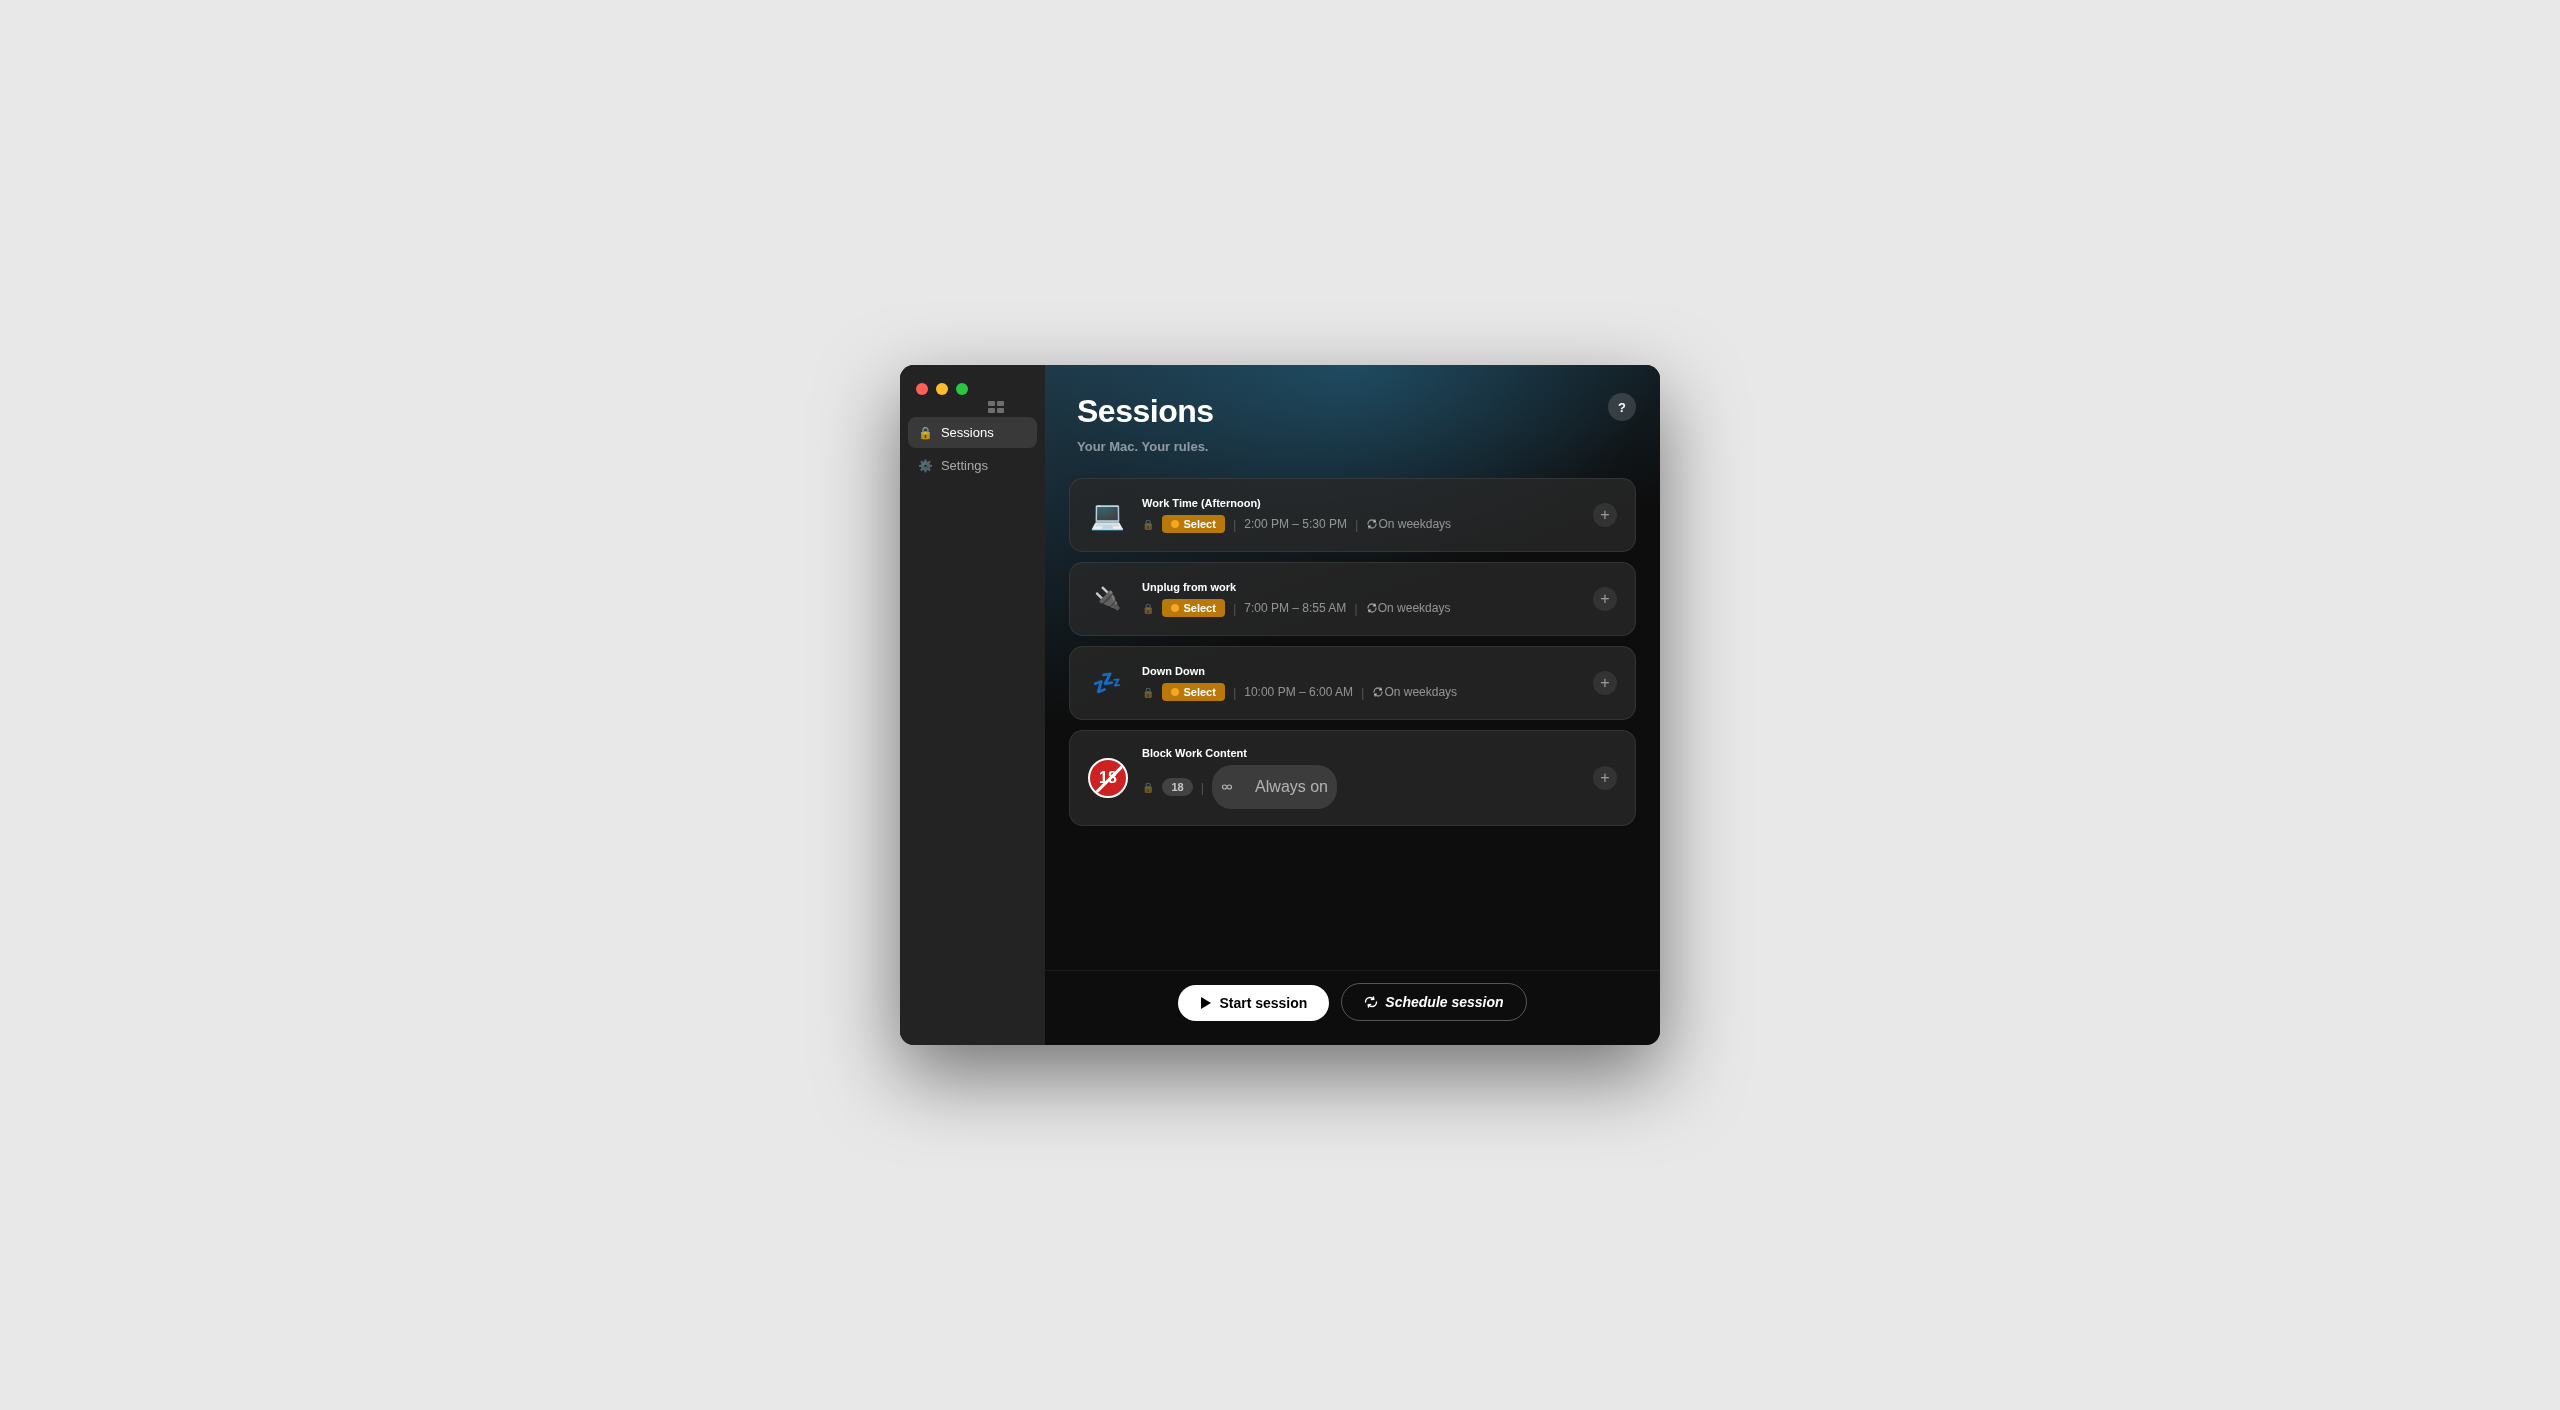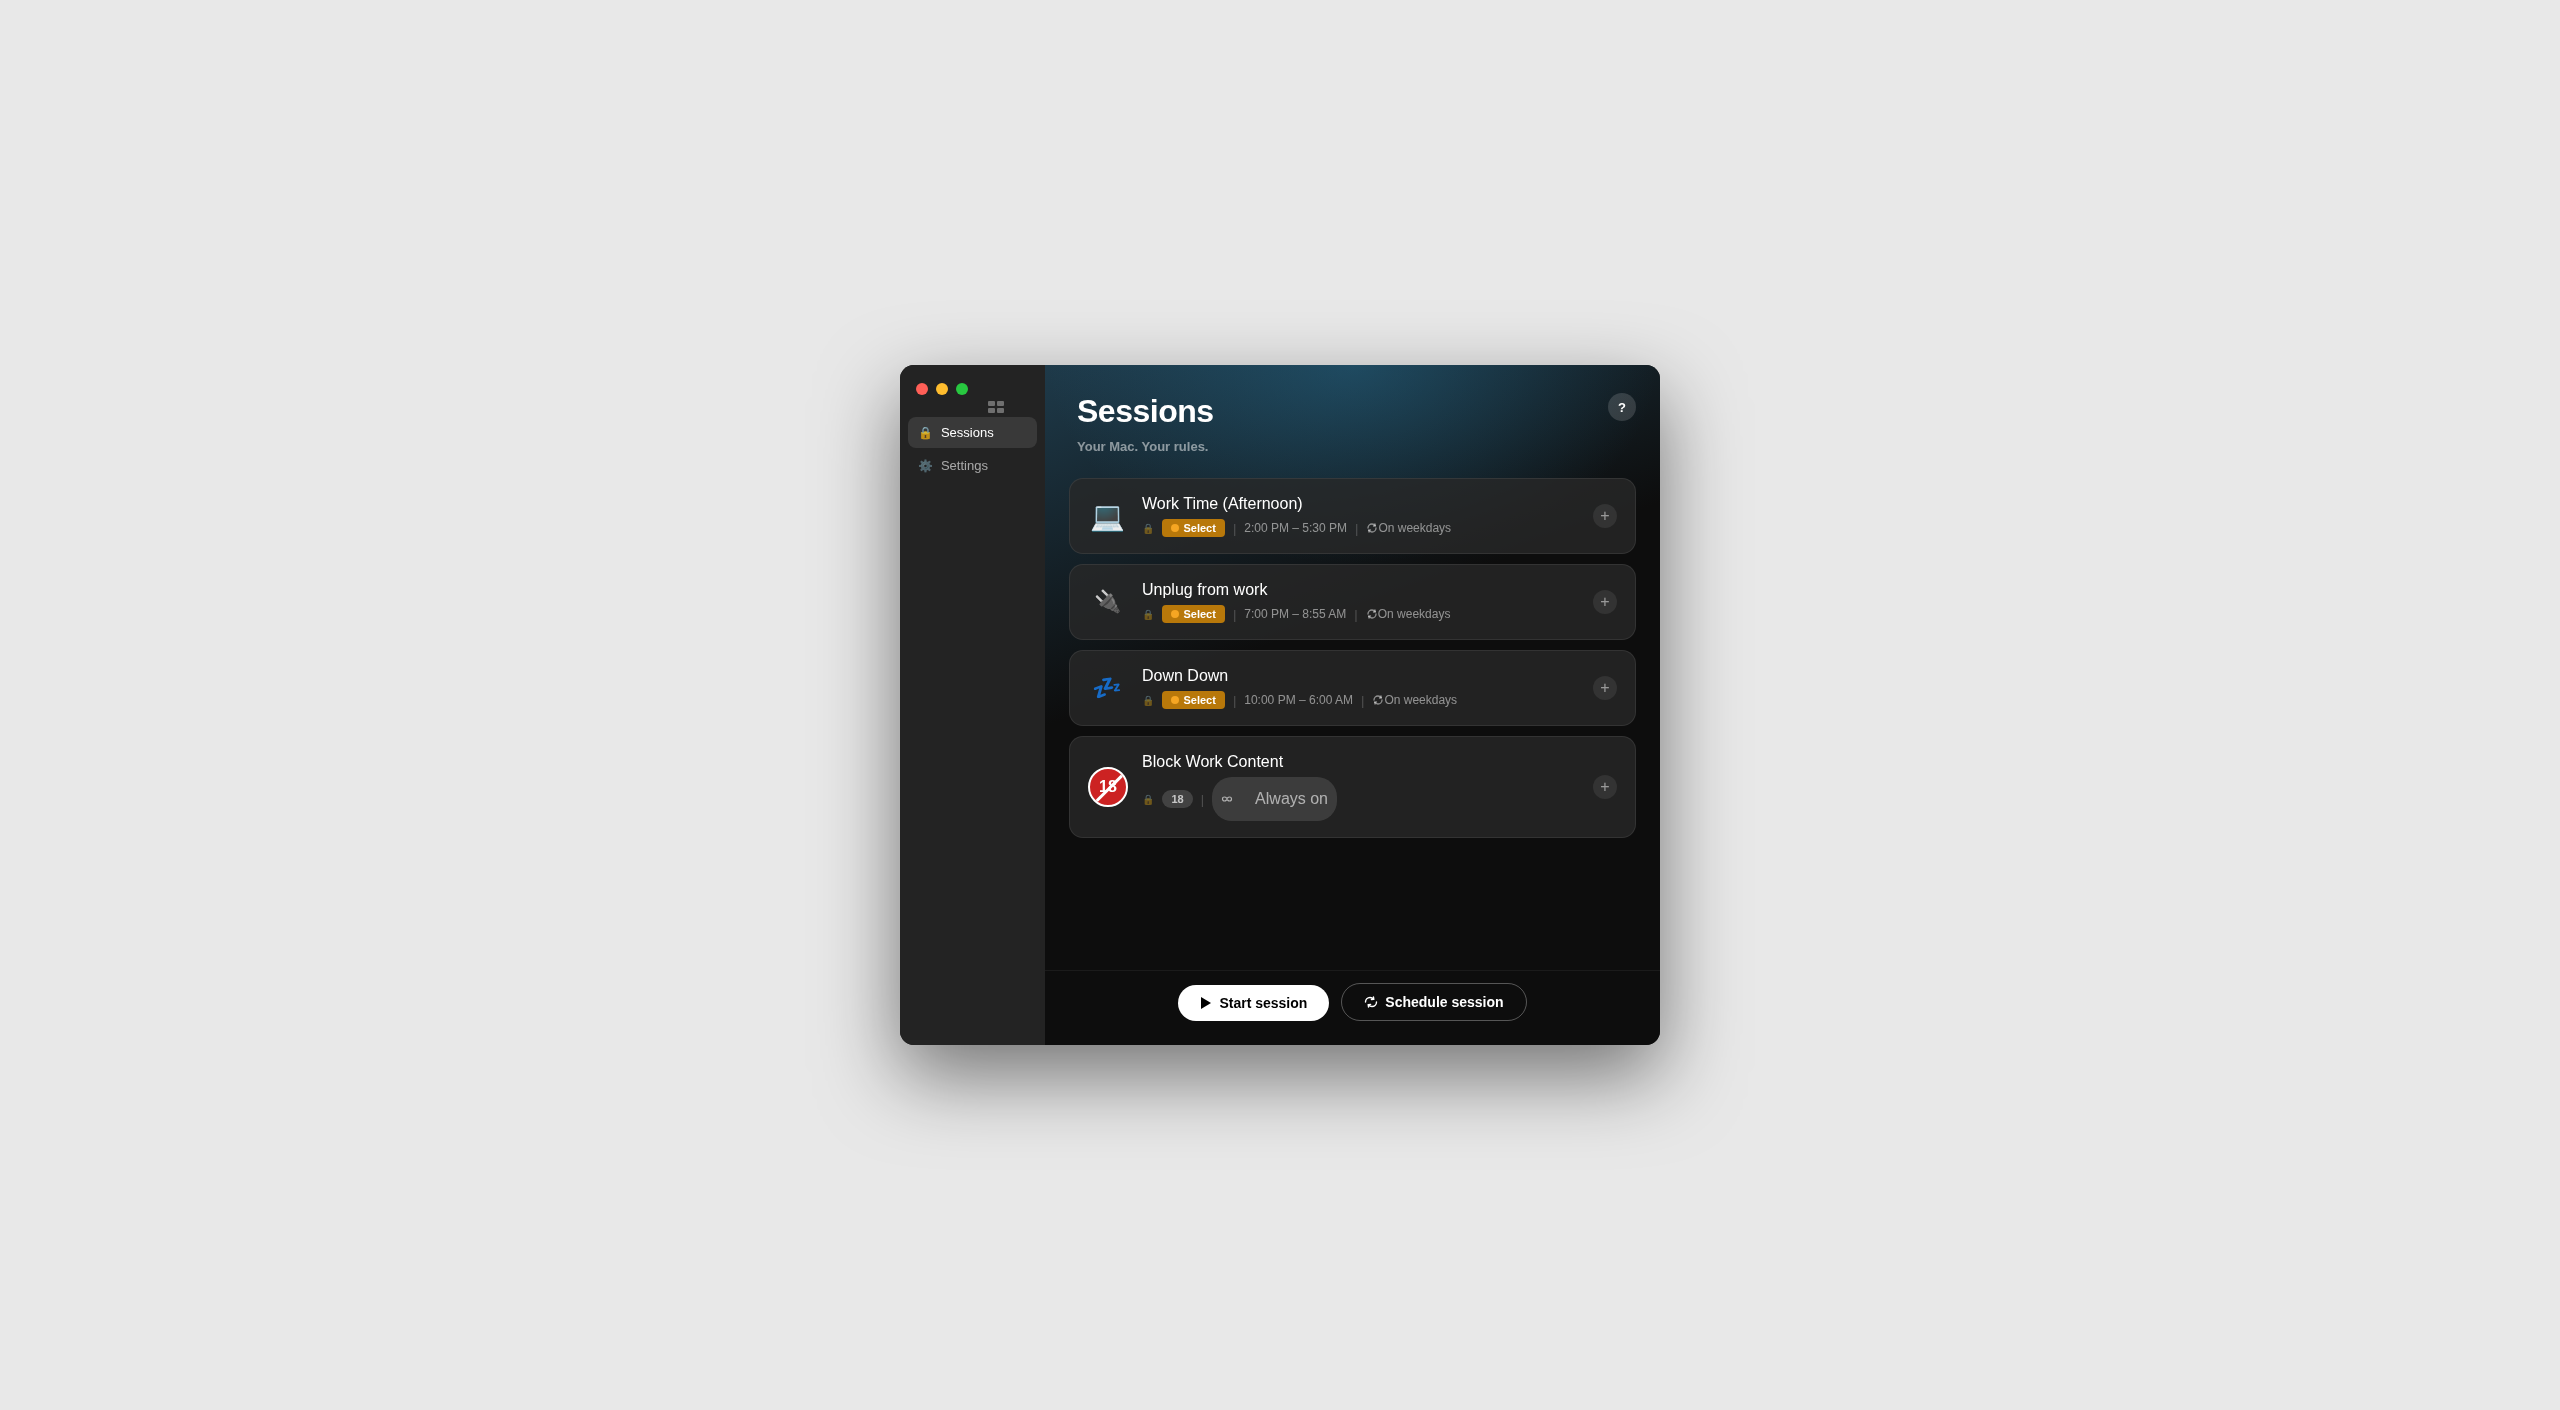"Work Time (Afternoon)" .session-name { font-size: 16px -> 11px; font-weight: 400 -> 700 }
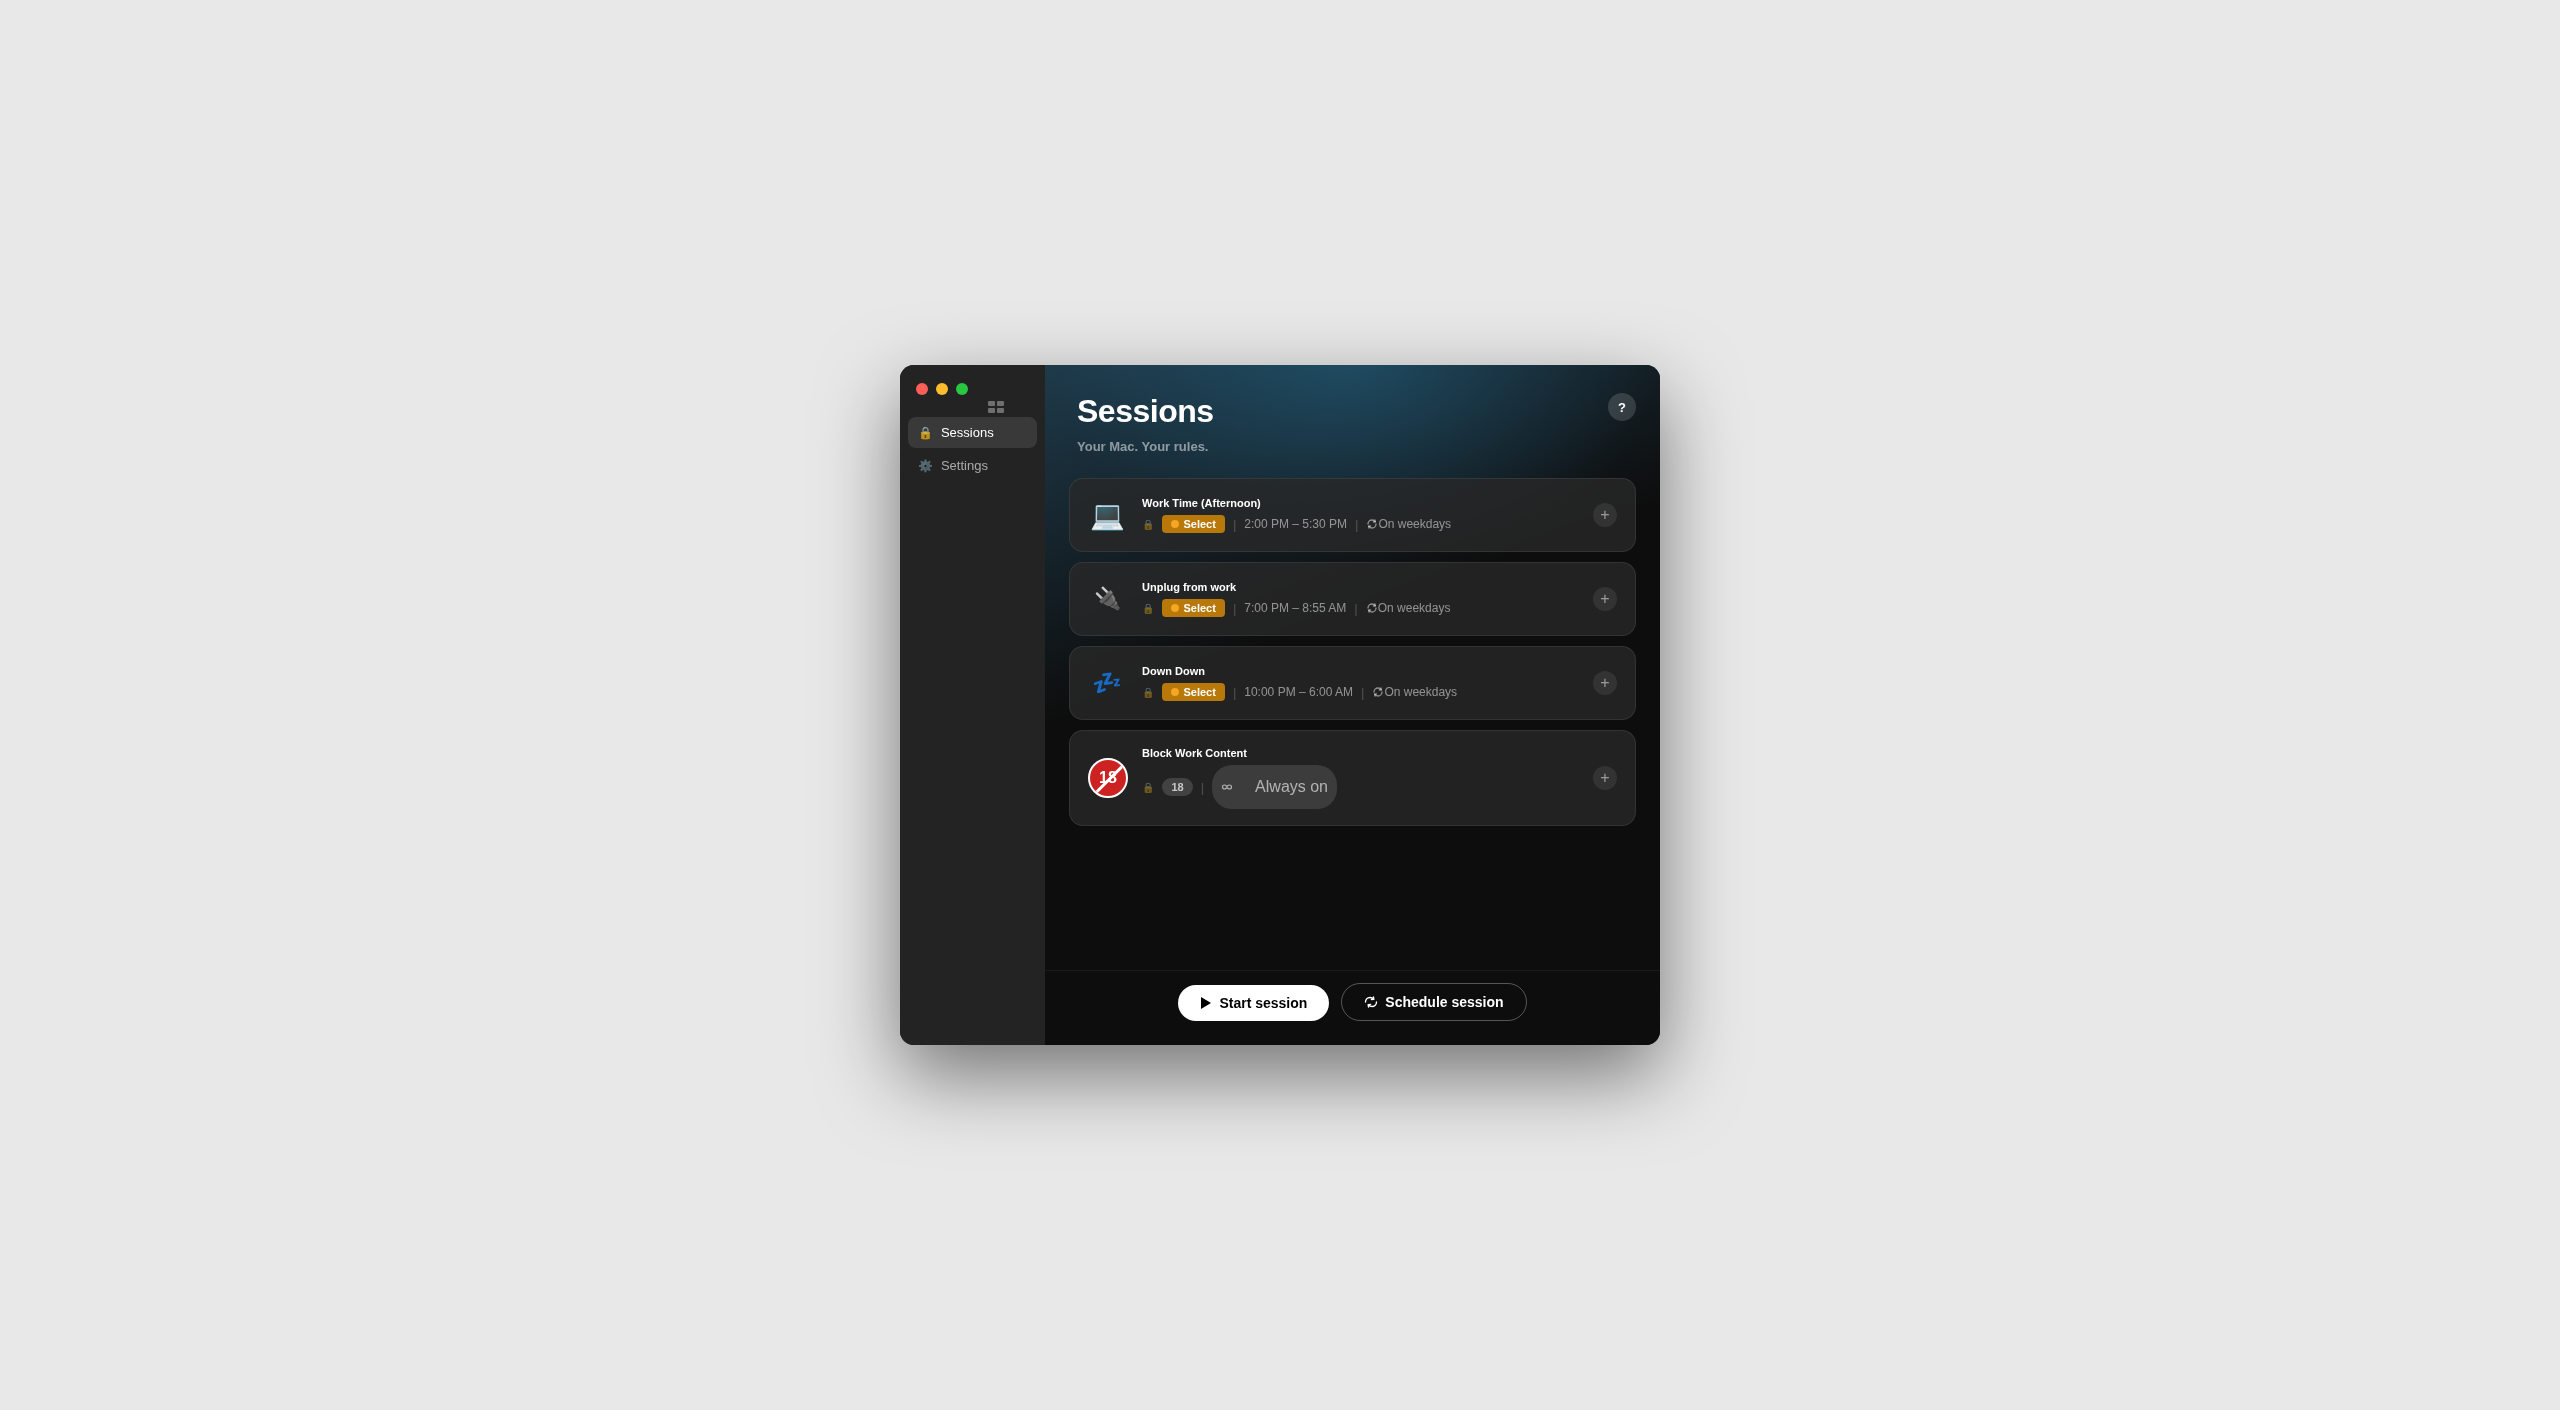"Schedule session" .btn-schedule { font-style: none -> italic }
